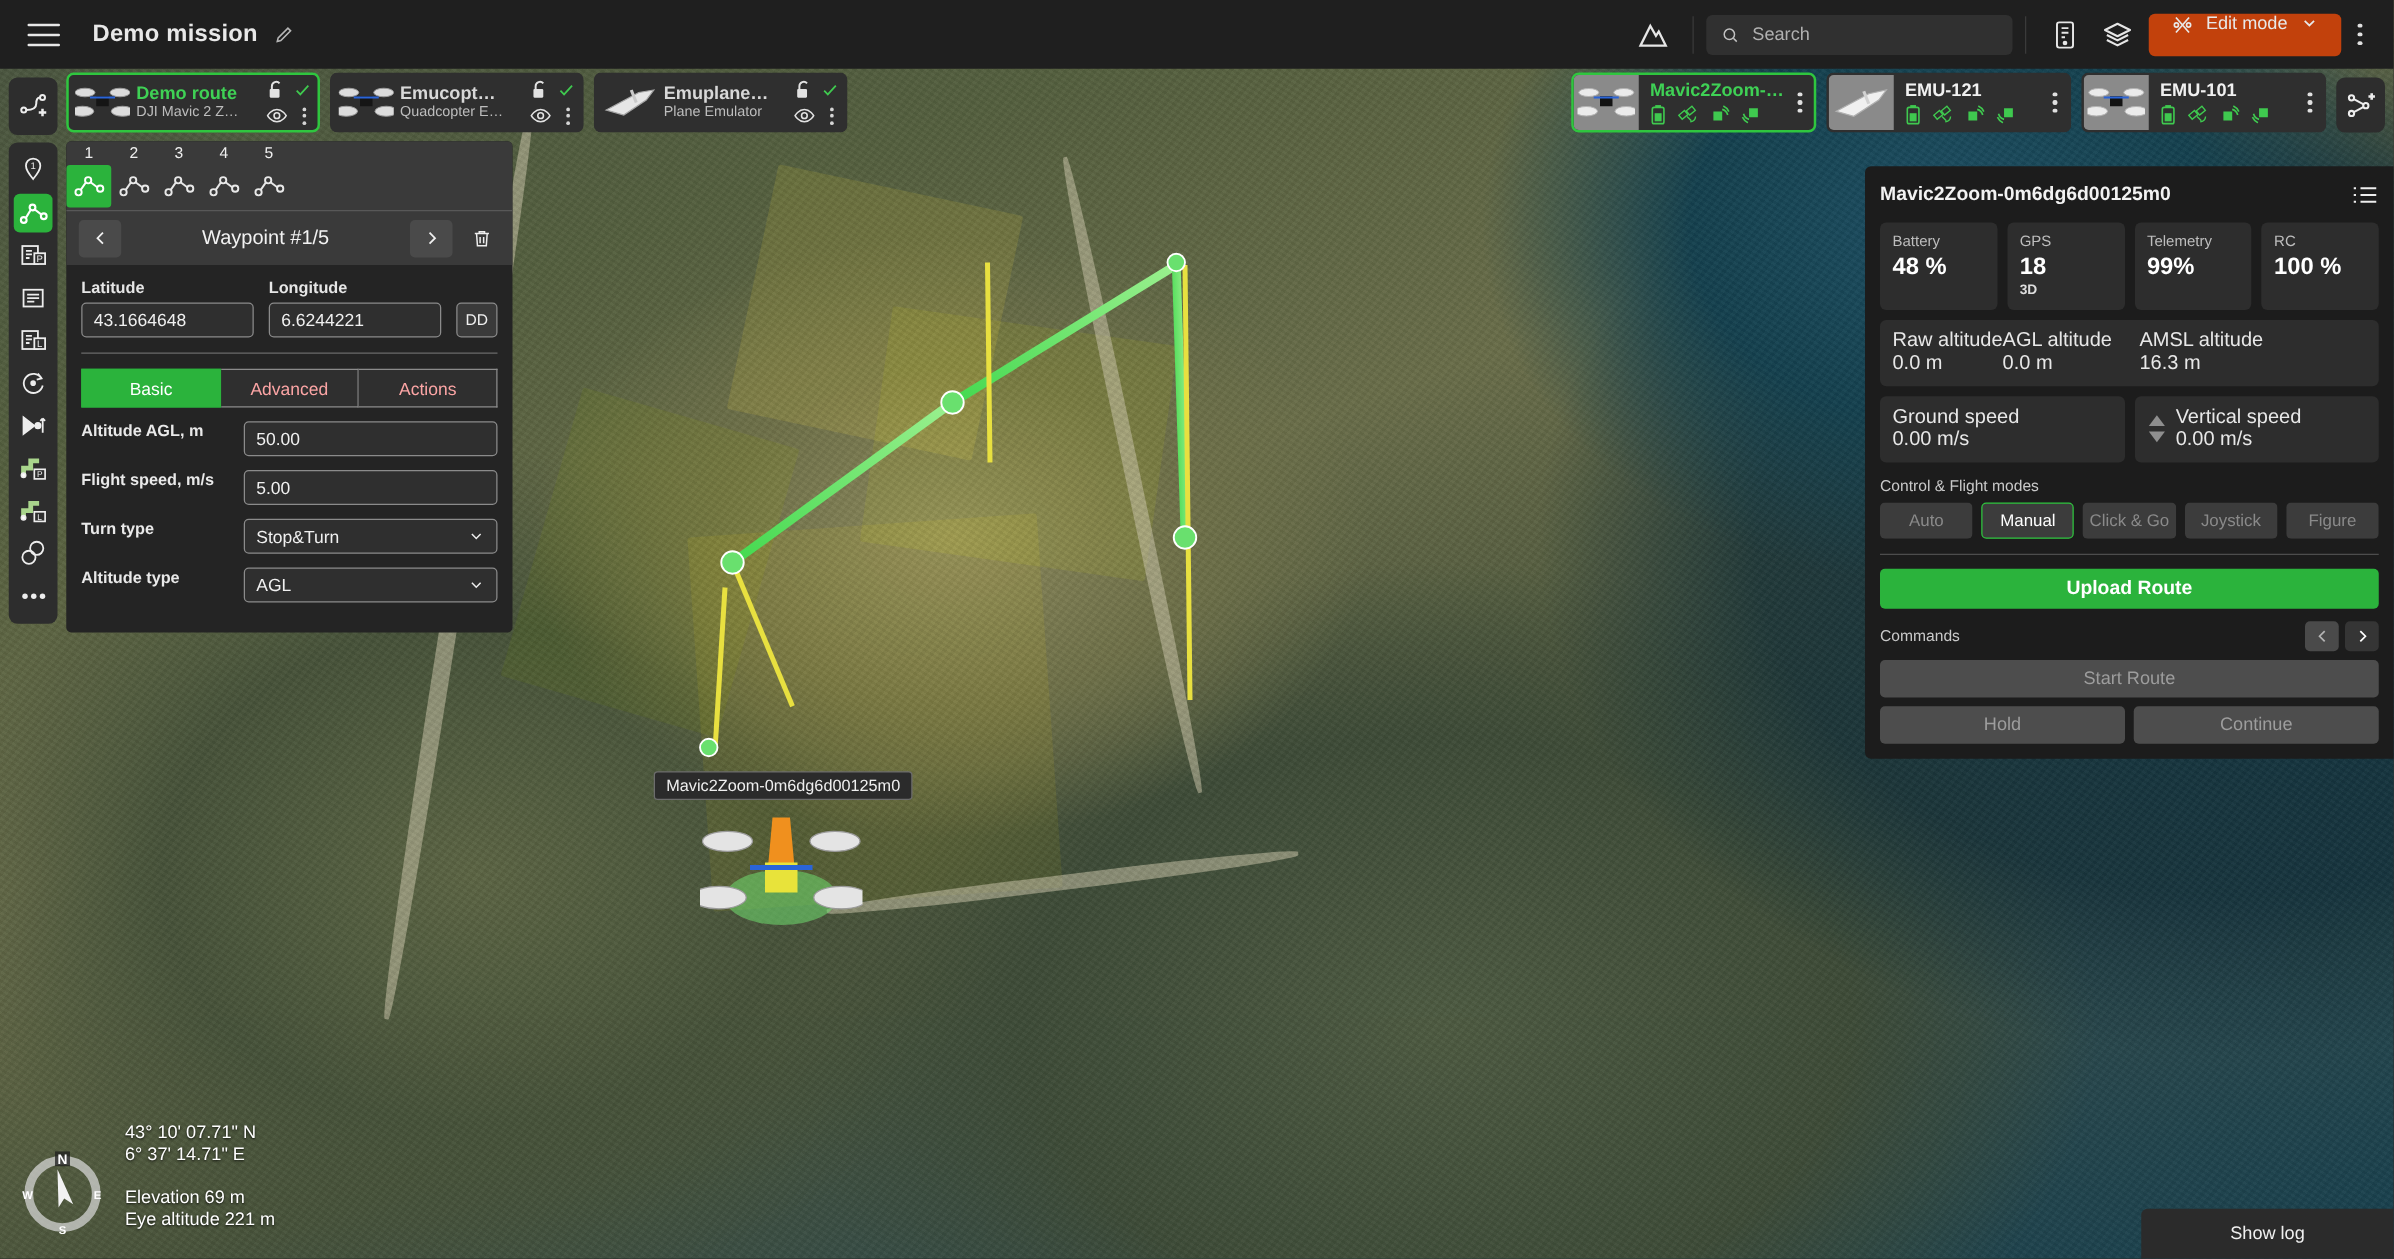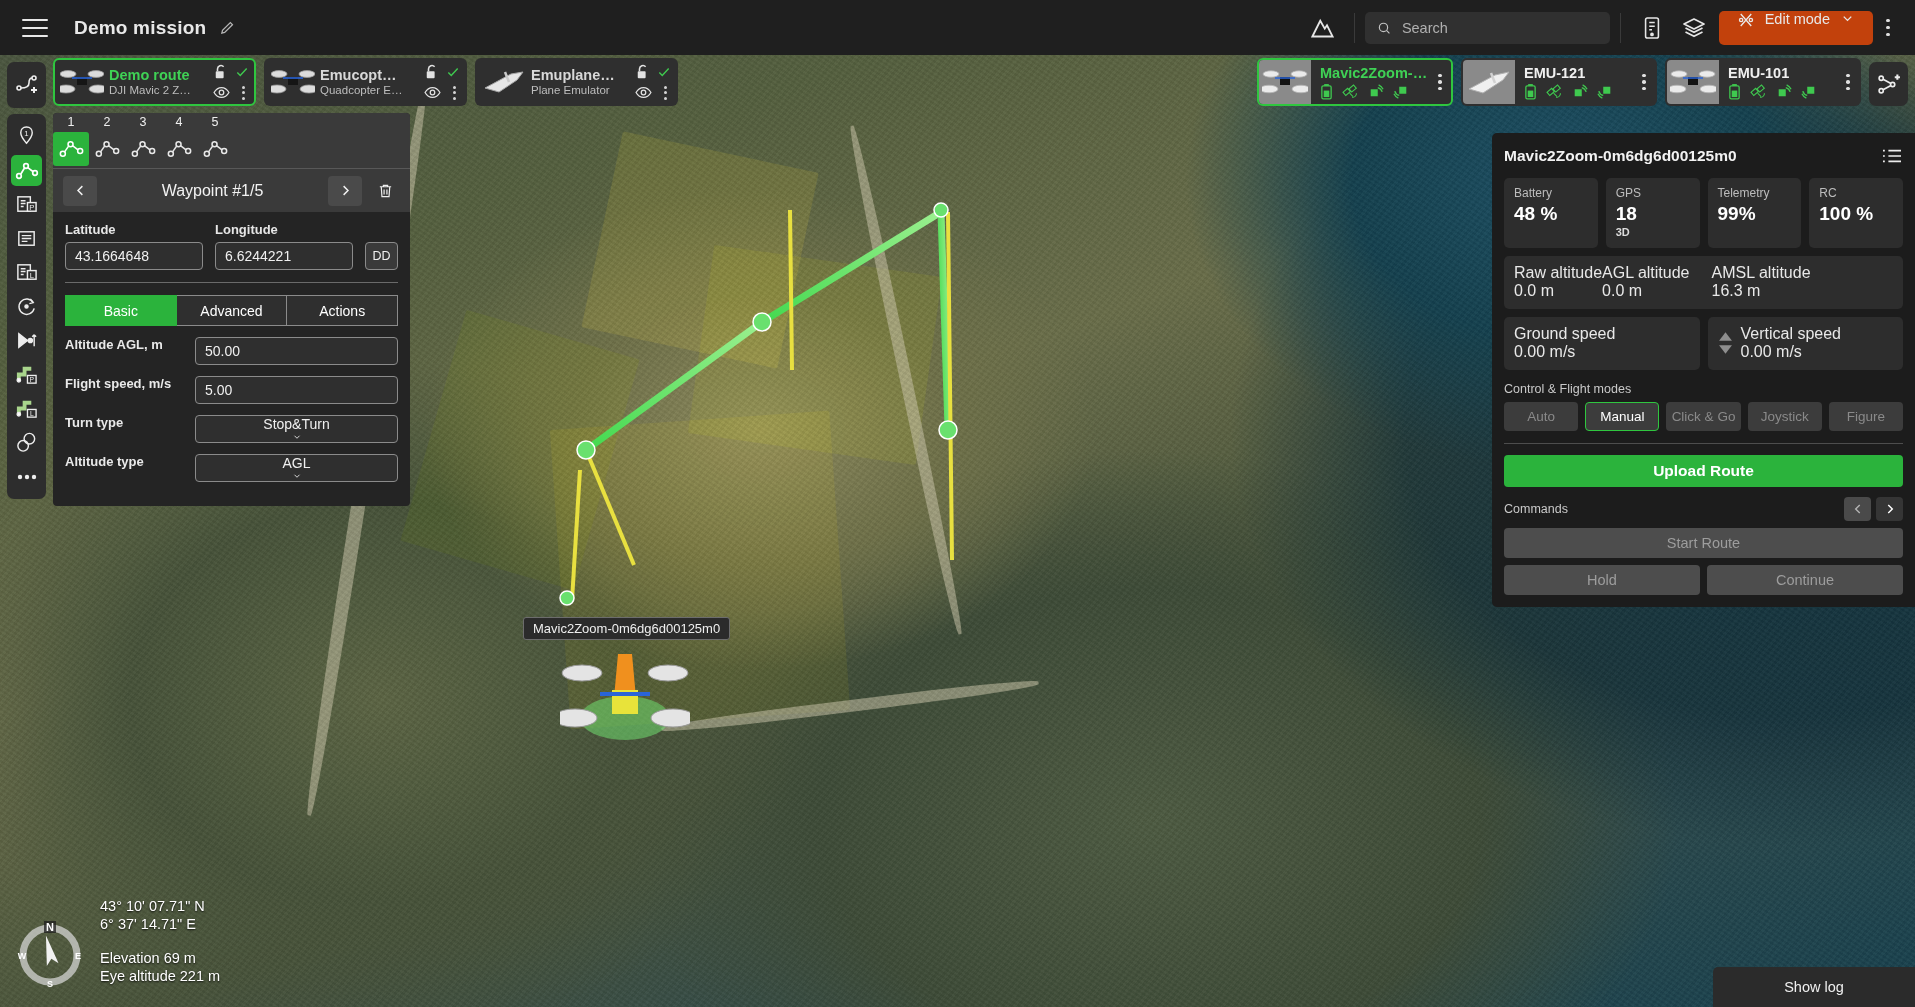"Advanced" .tab { color: #ffffff -> #fca5a5 }
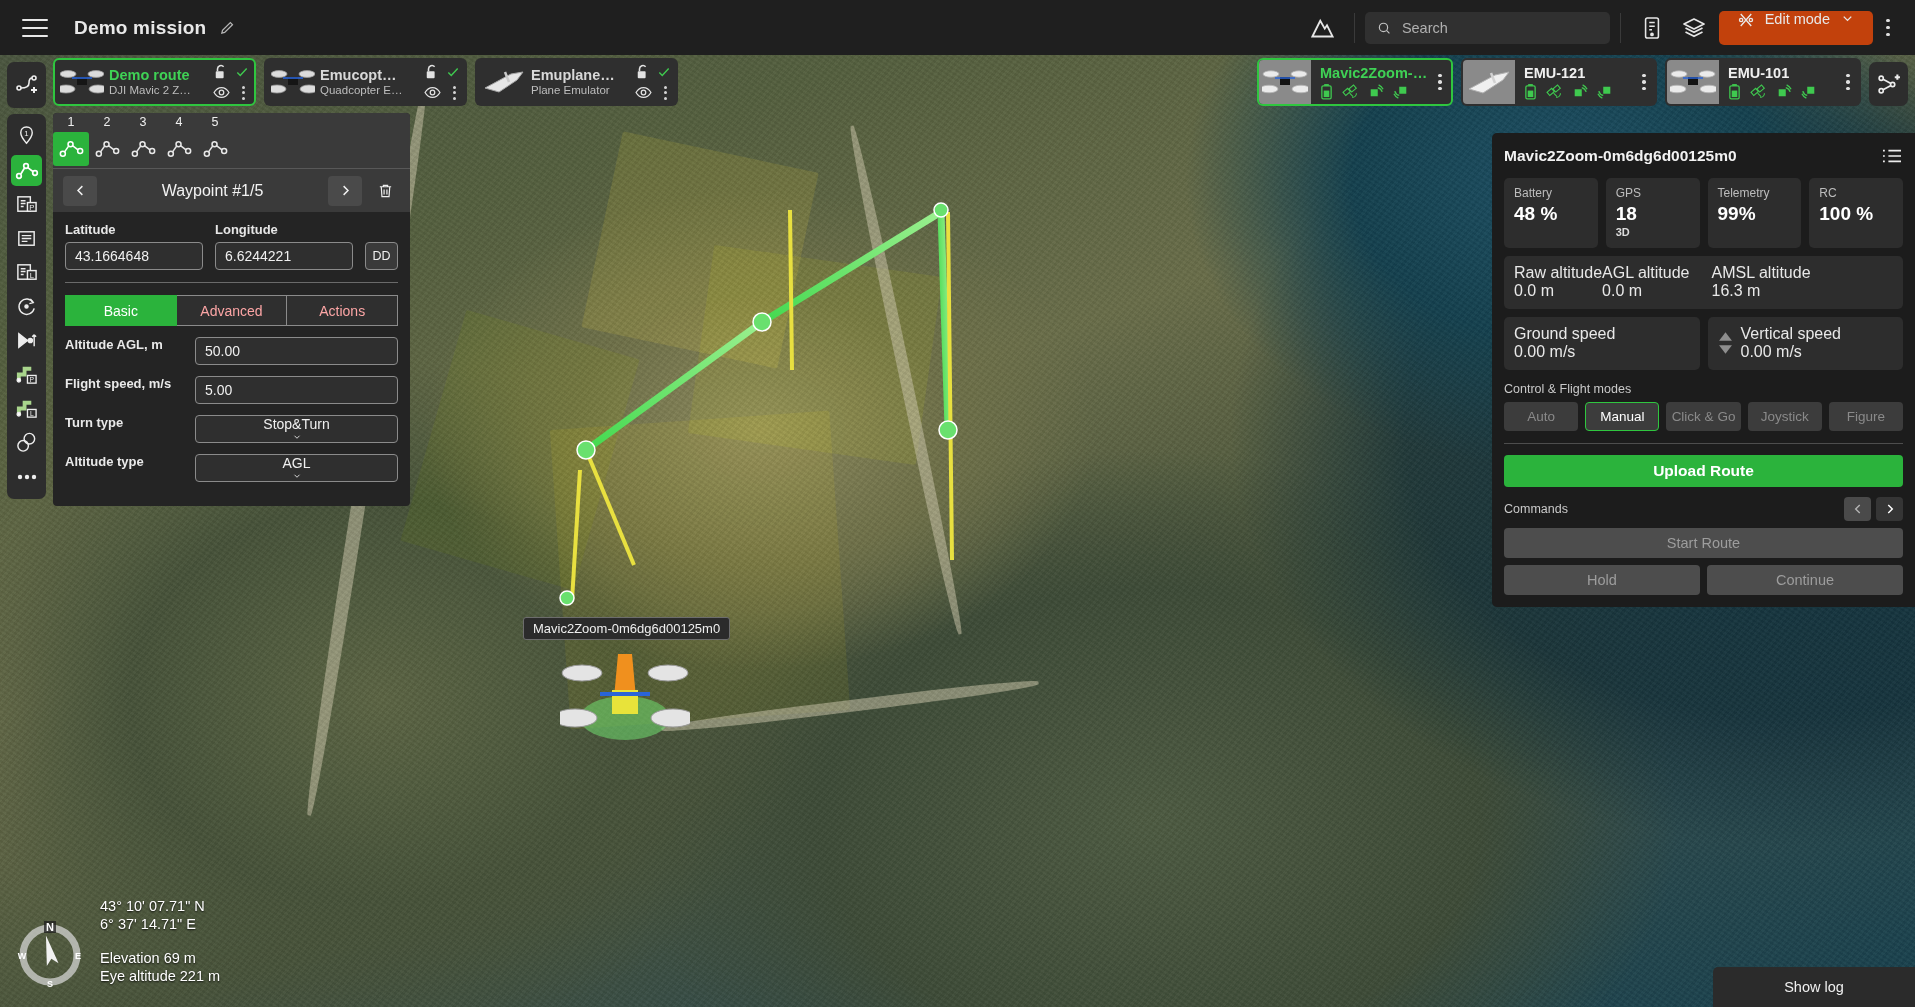"Stop&Turn" .sel-ctl { flex-direction: column -> none }
